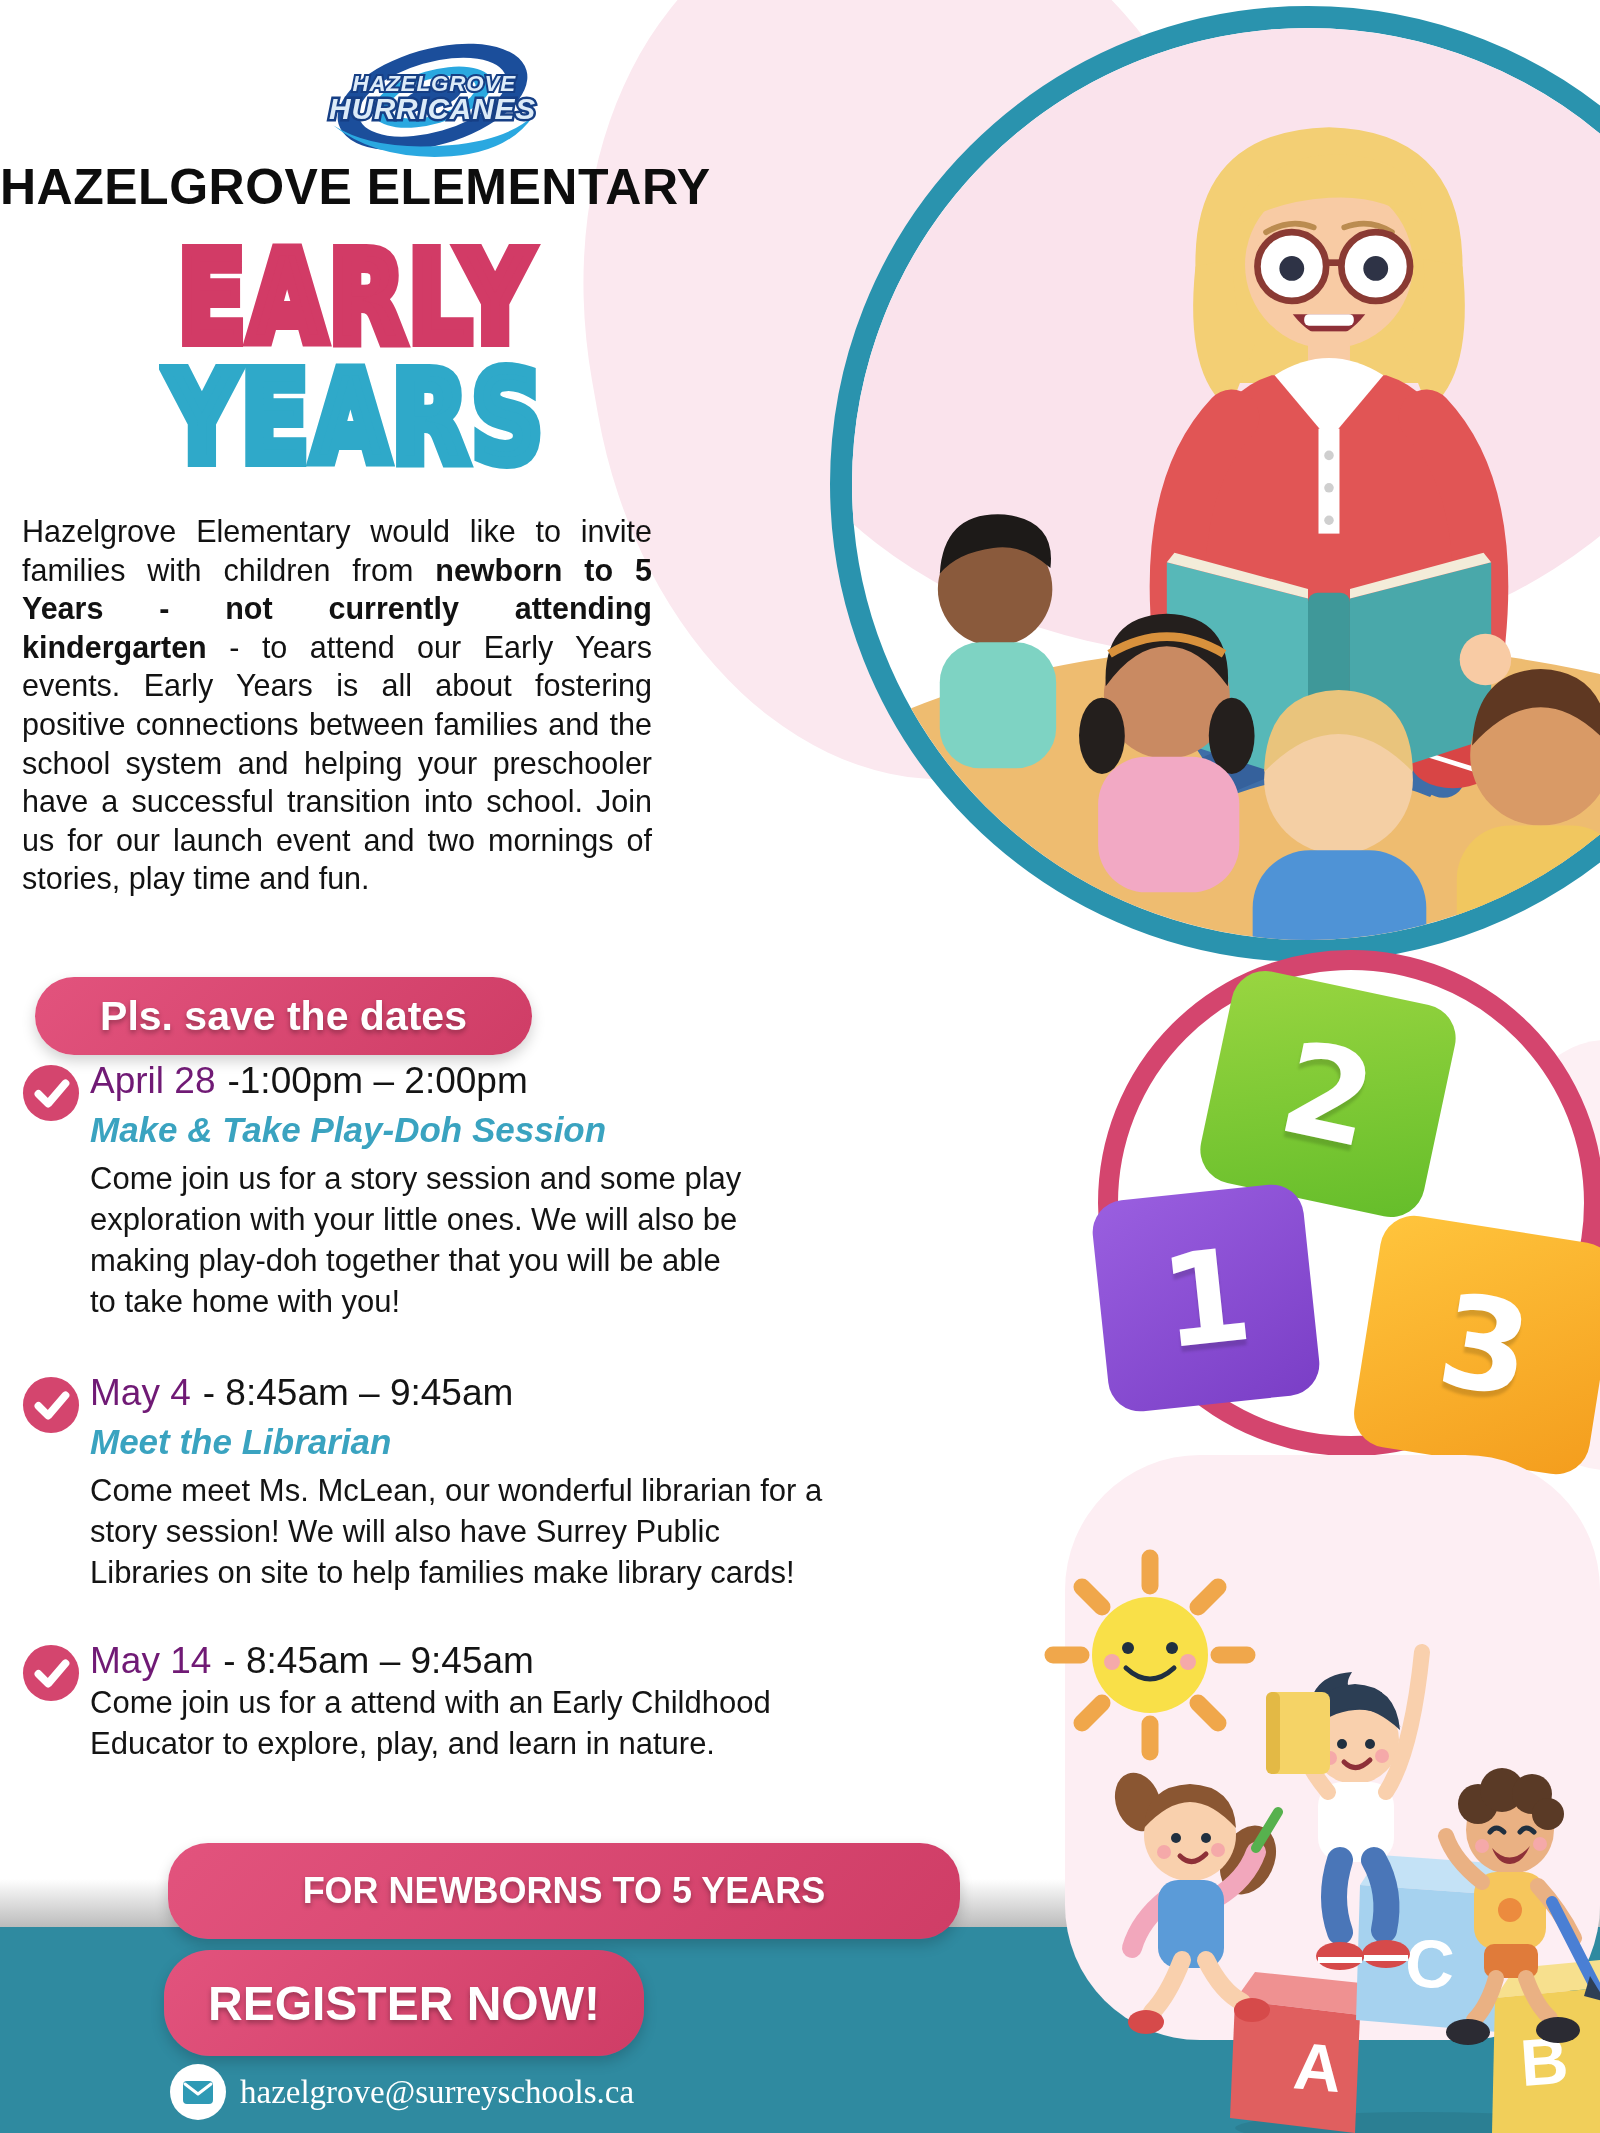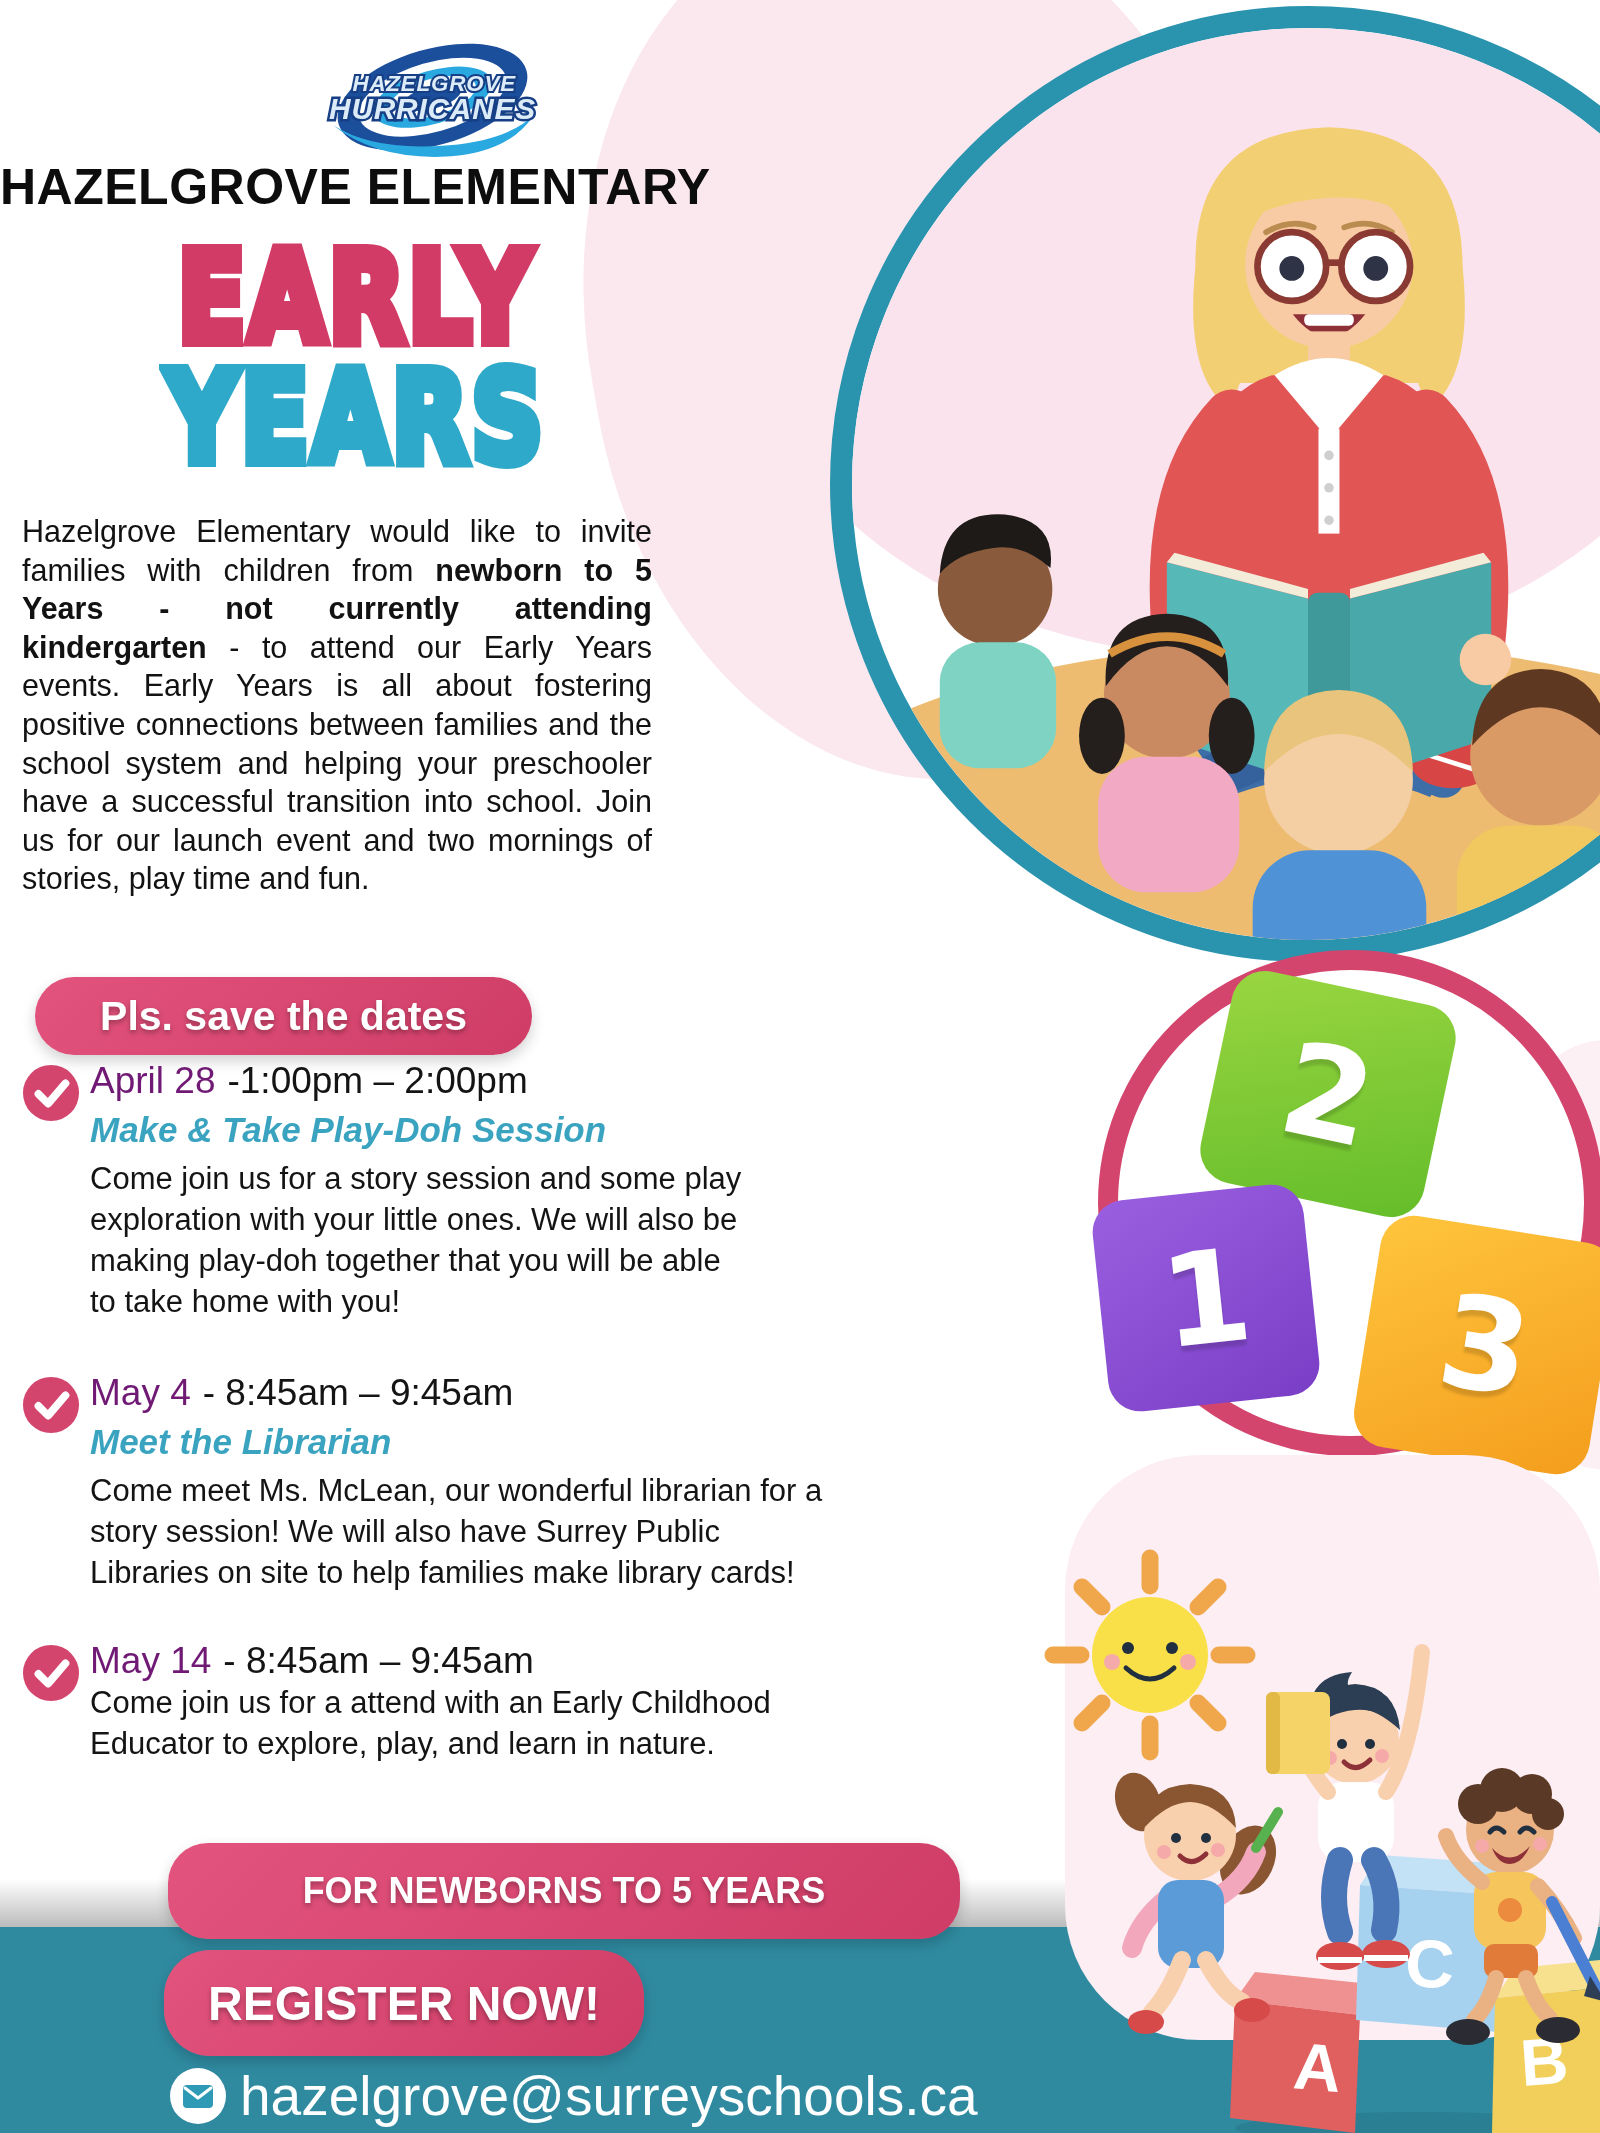"hazelgrove@surreyschools.ca" .email-text { font-family: none -> Liberation Serif, serif; font-size: 55px -> 33px }
